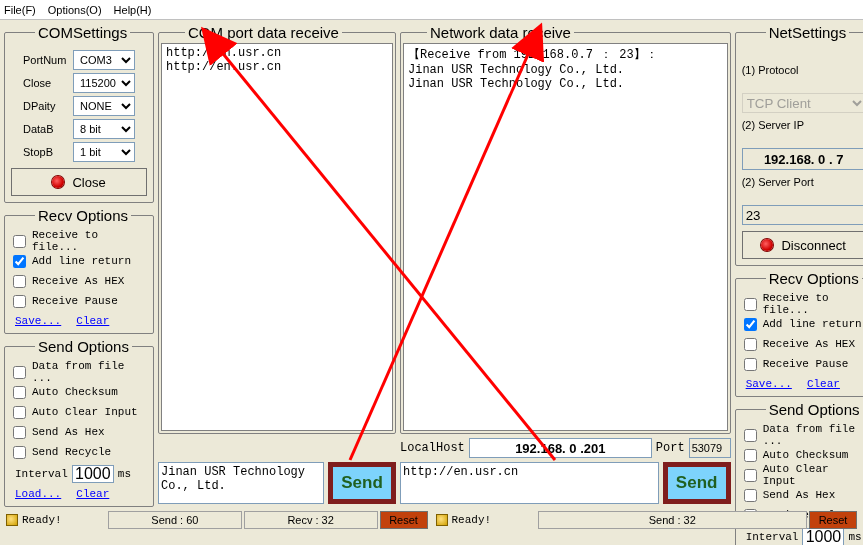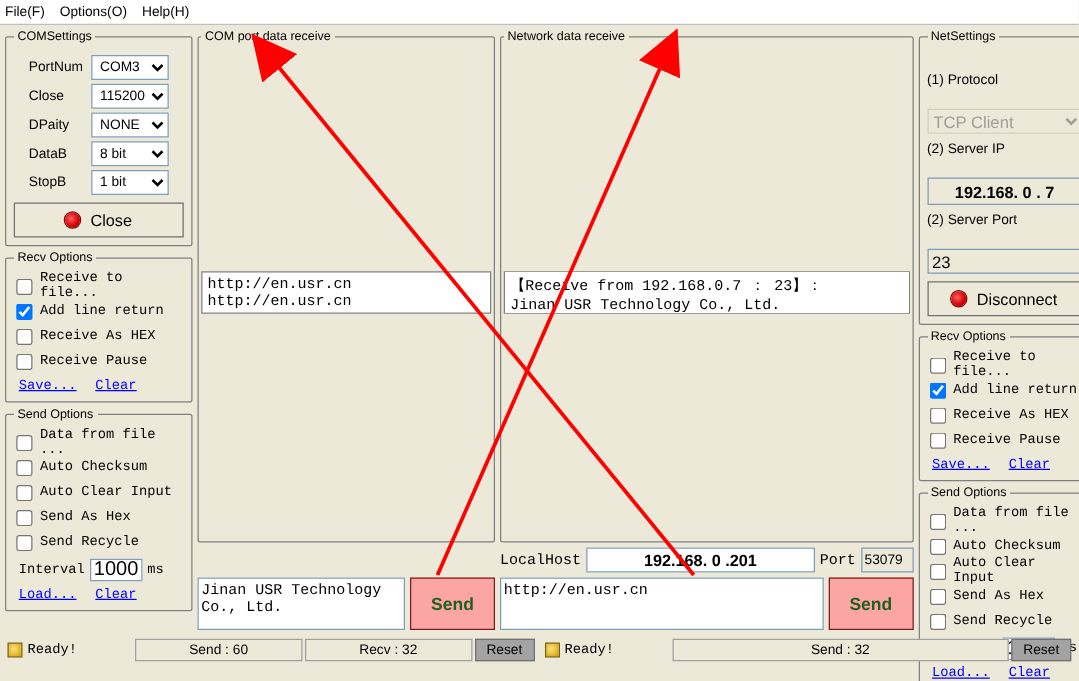"COMSettings" legend { font-size: 10px -> 15px; margin-left: none -> 24px }
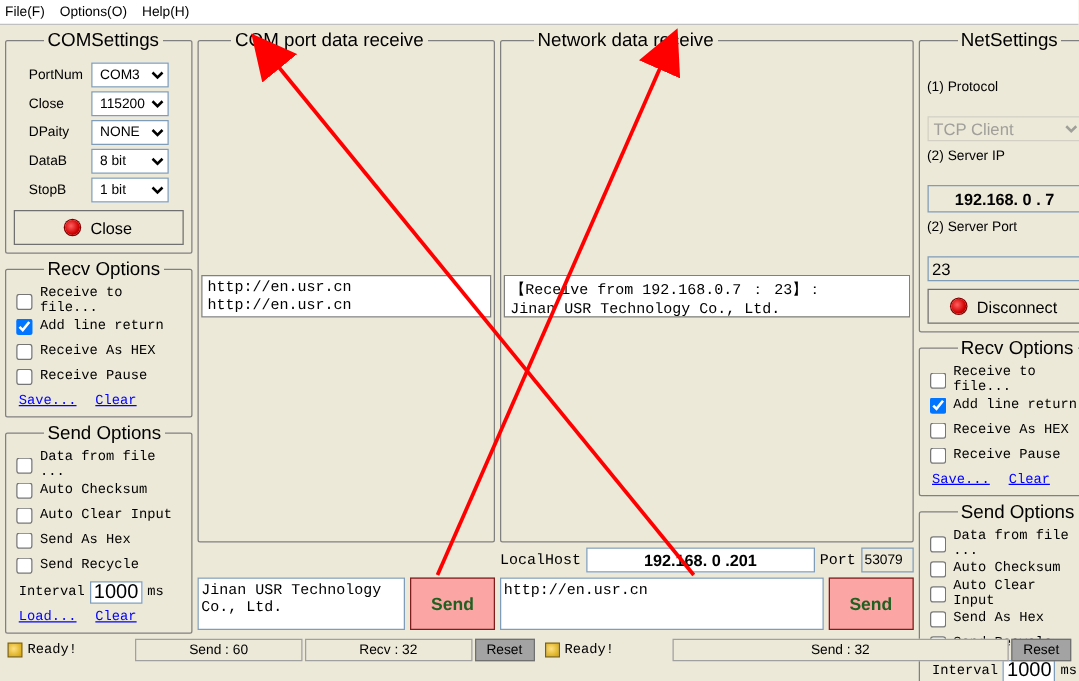"COM port data receive" .panel fieldset { flex-direction: row -> column }
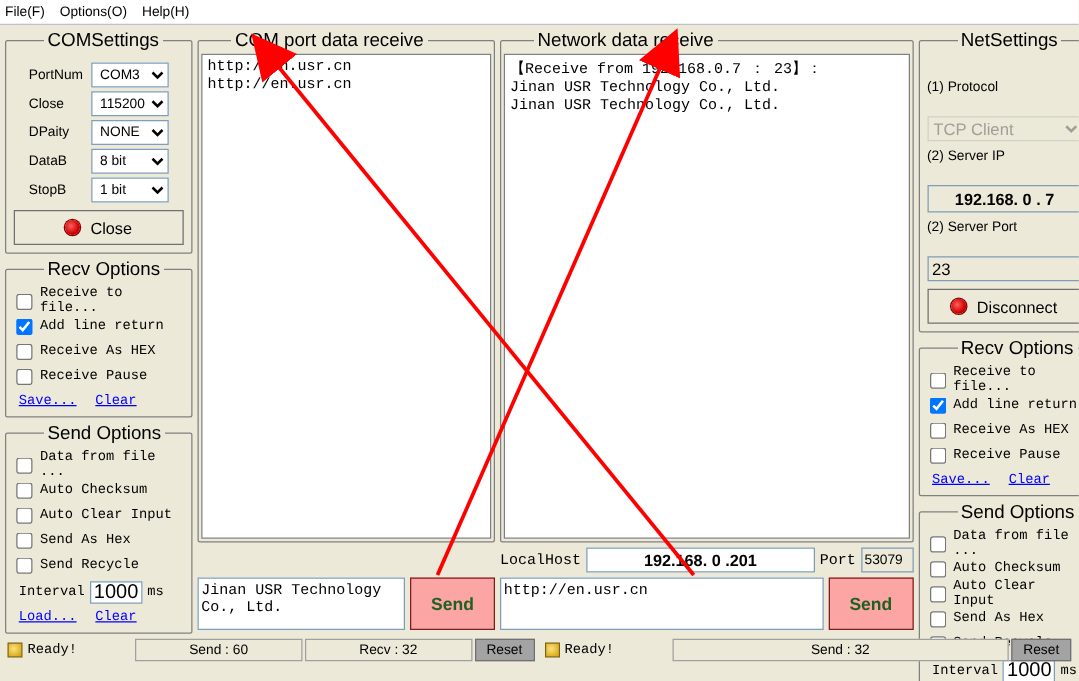"Send" .send-row button { background: #fca5a5 -> #7dd3fc; border: 1px solid #7f1d1d -> 5px solid #7f1d1d; font-size: 14px -> 17px }
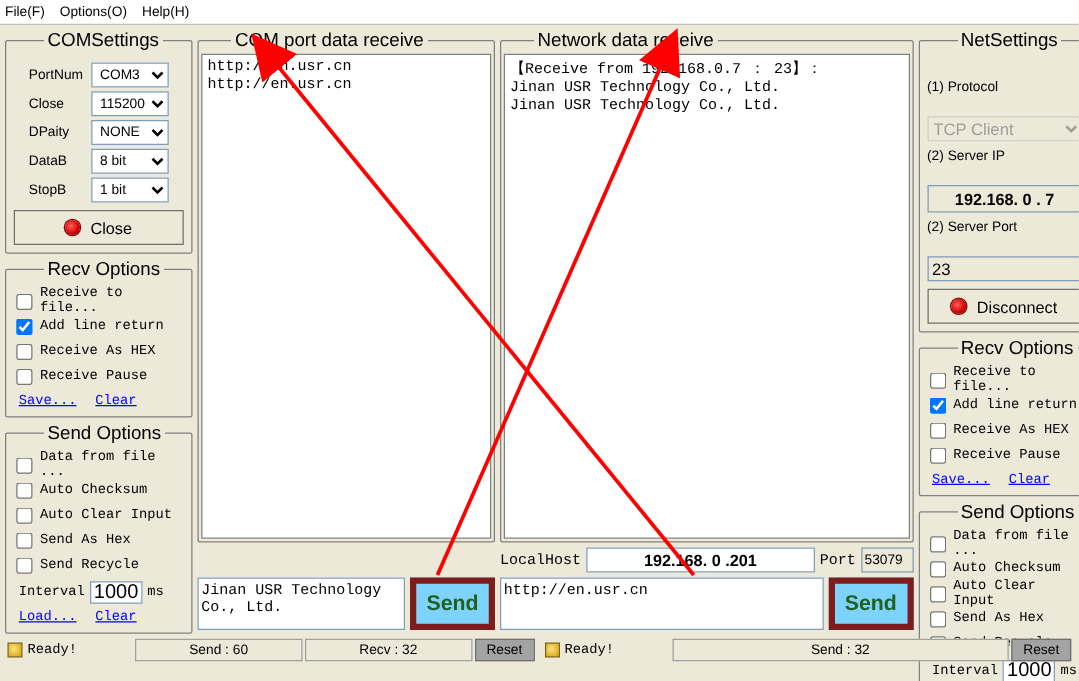"Reset" .status-row button { background: #a3a3a3 -> #c2410c }
